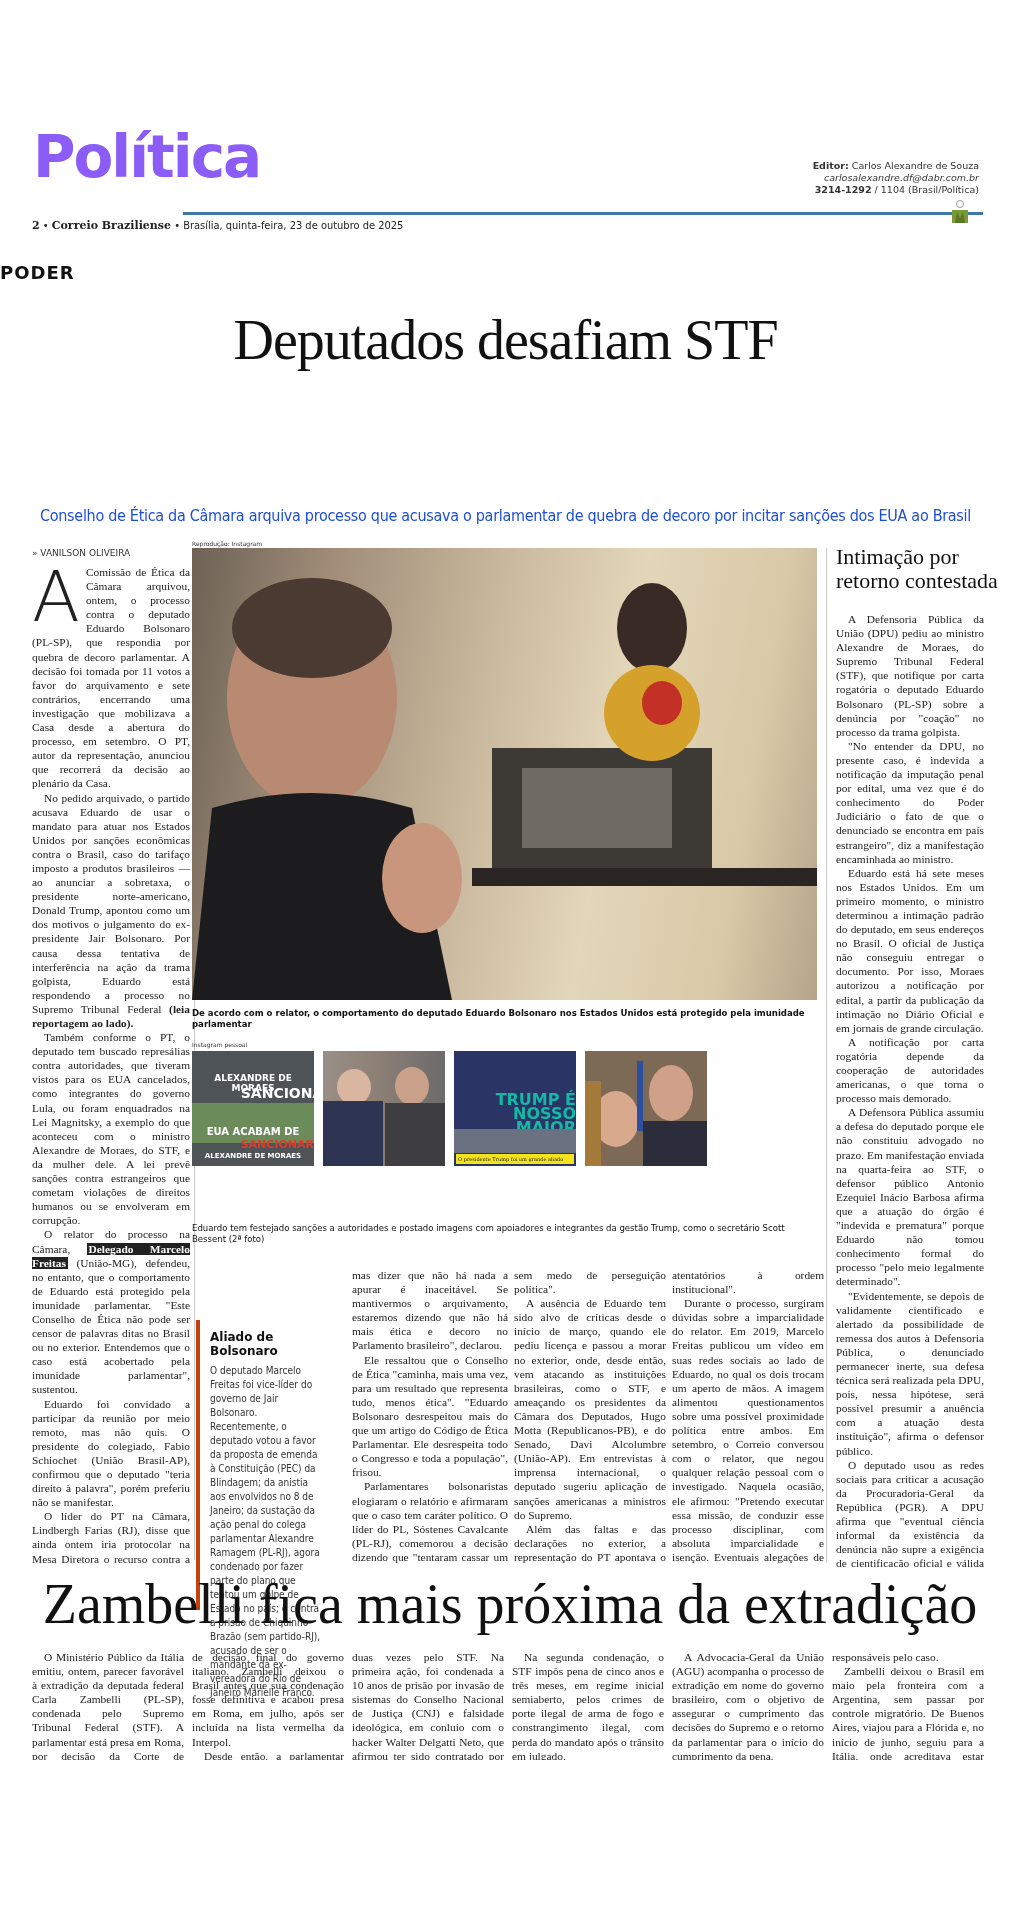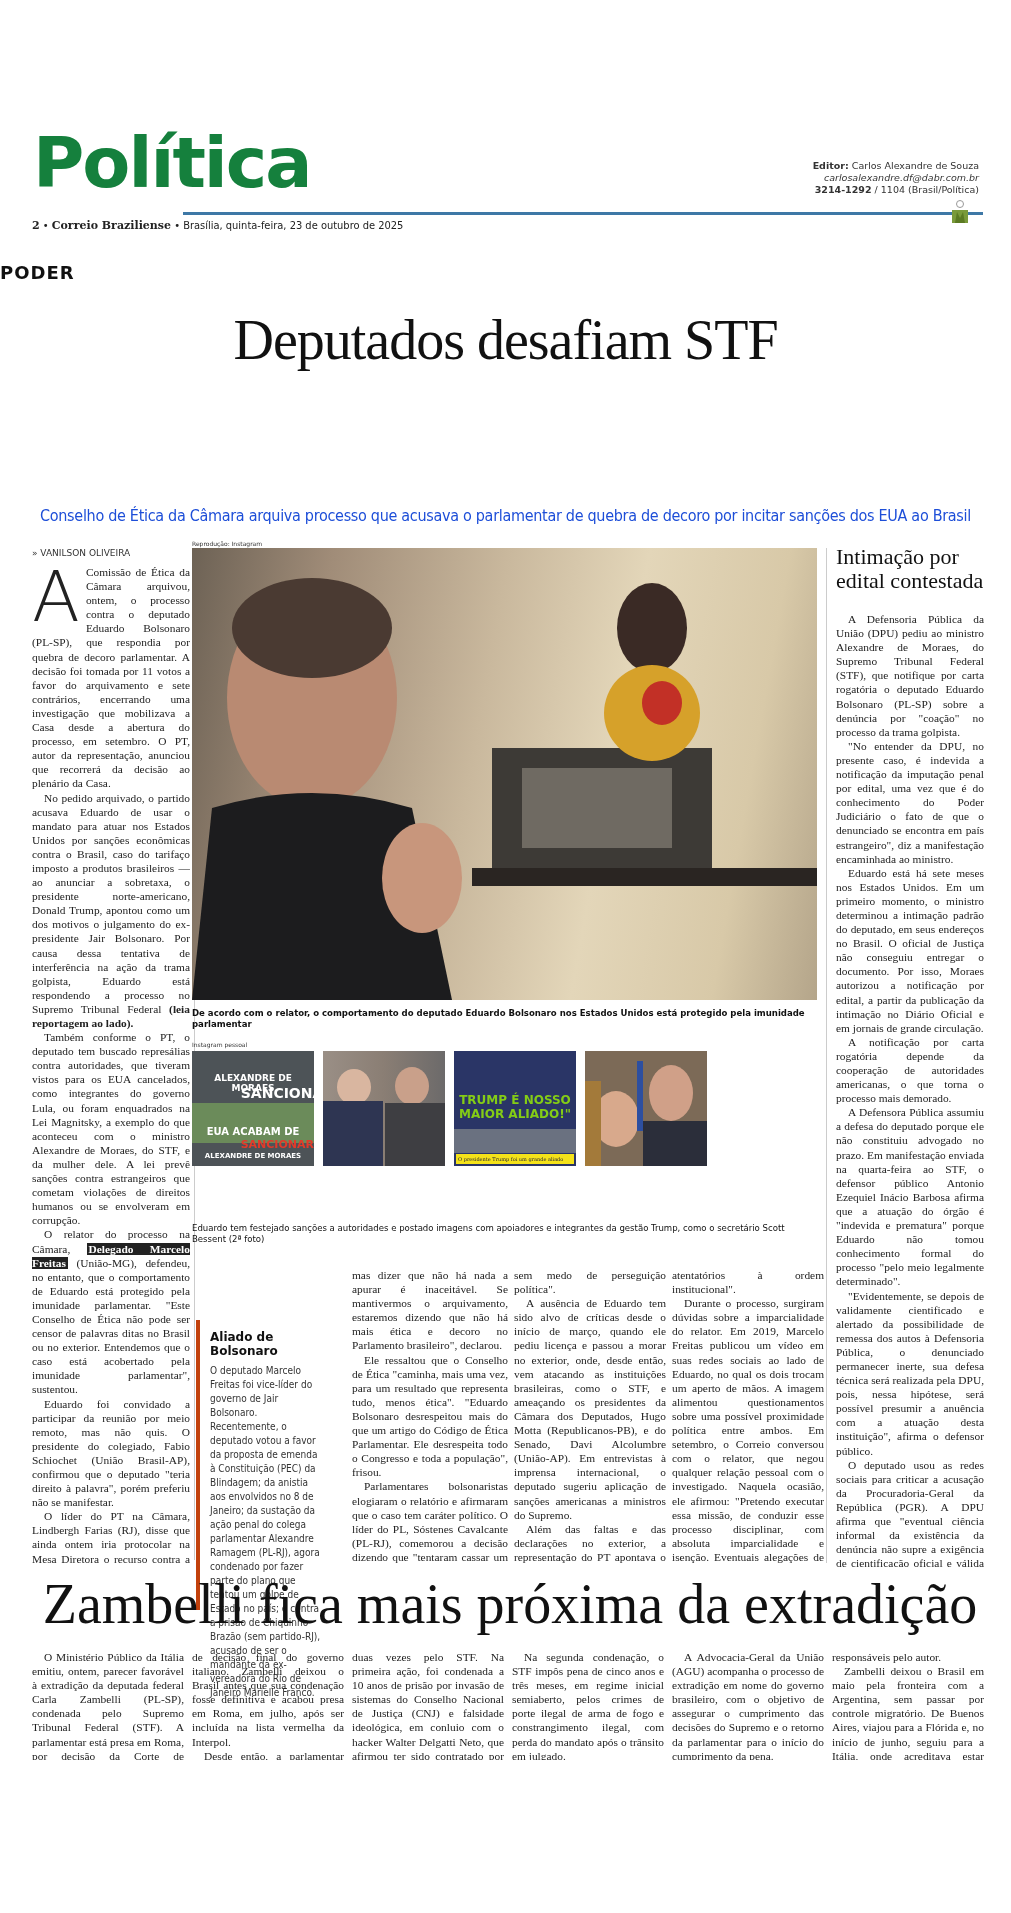"Política" .masthead-title { color: #15803d -> #8b5cf6; font-size: 70px -> 58px }
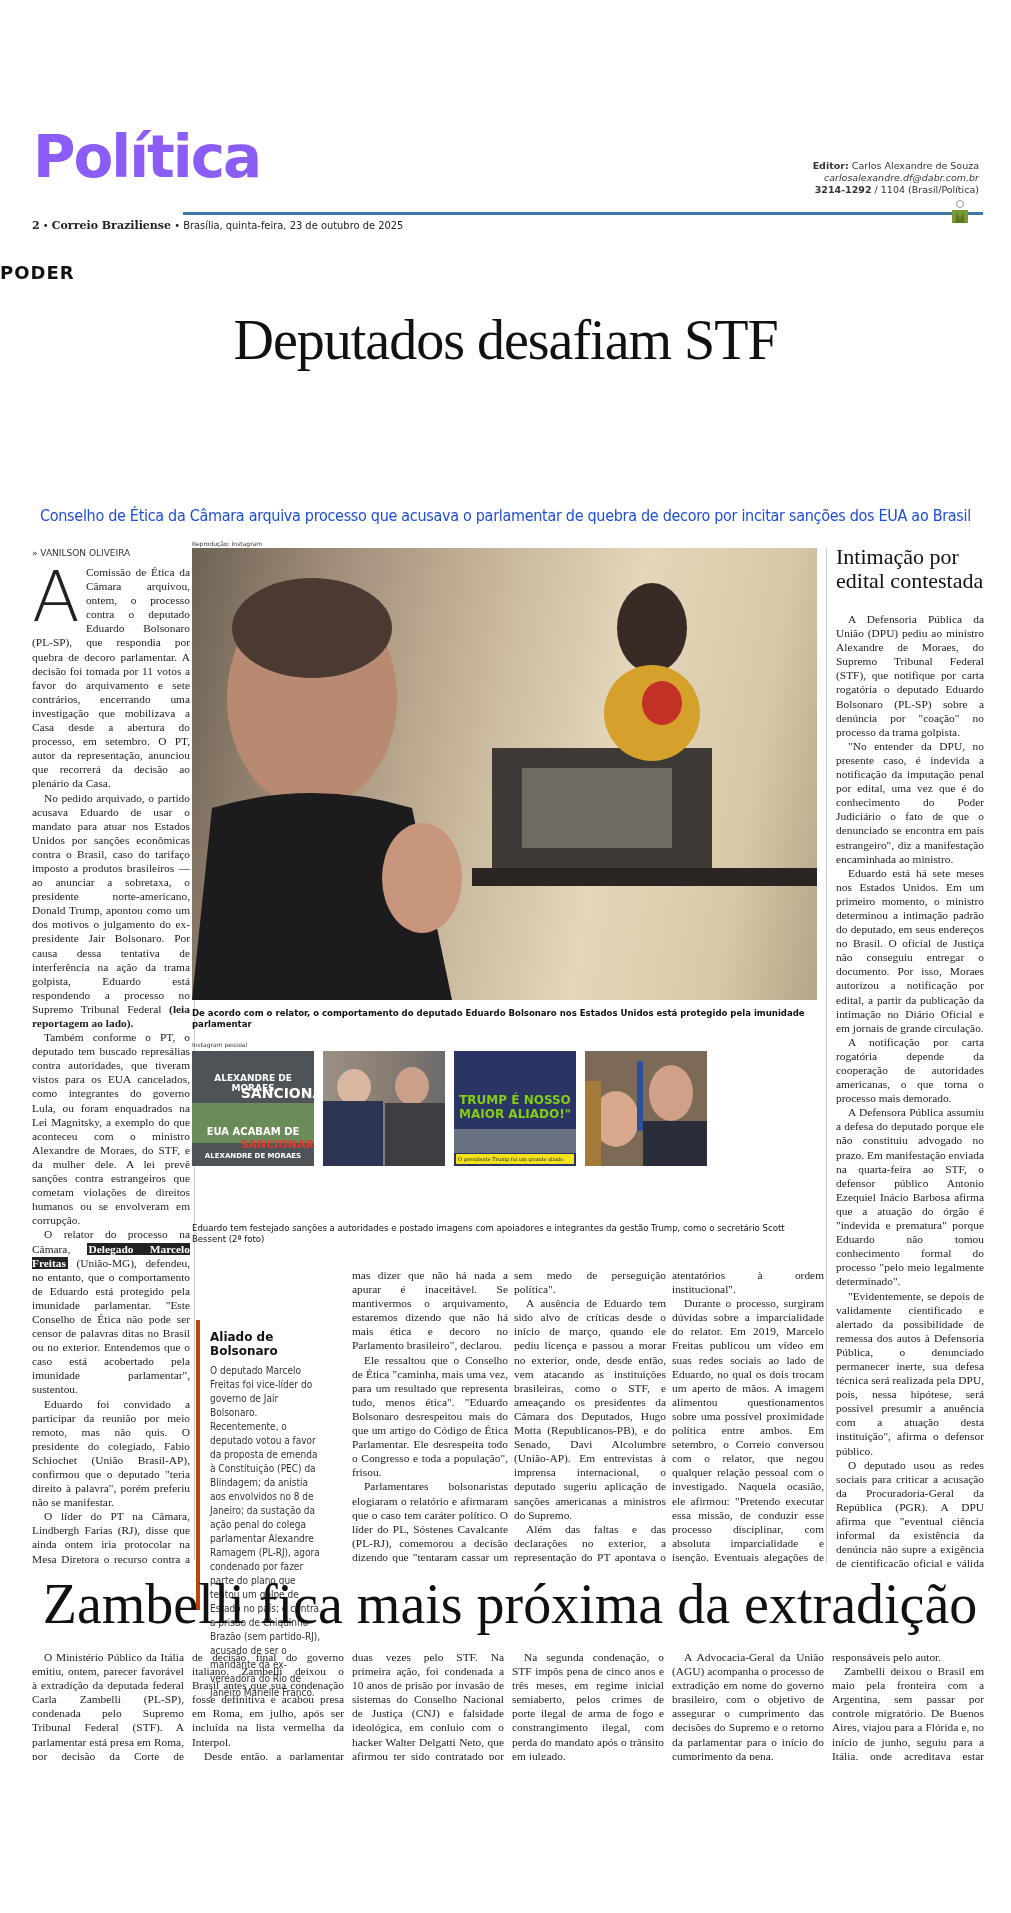"edital contestada" div { text: edital -> retorno }
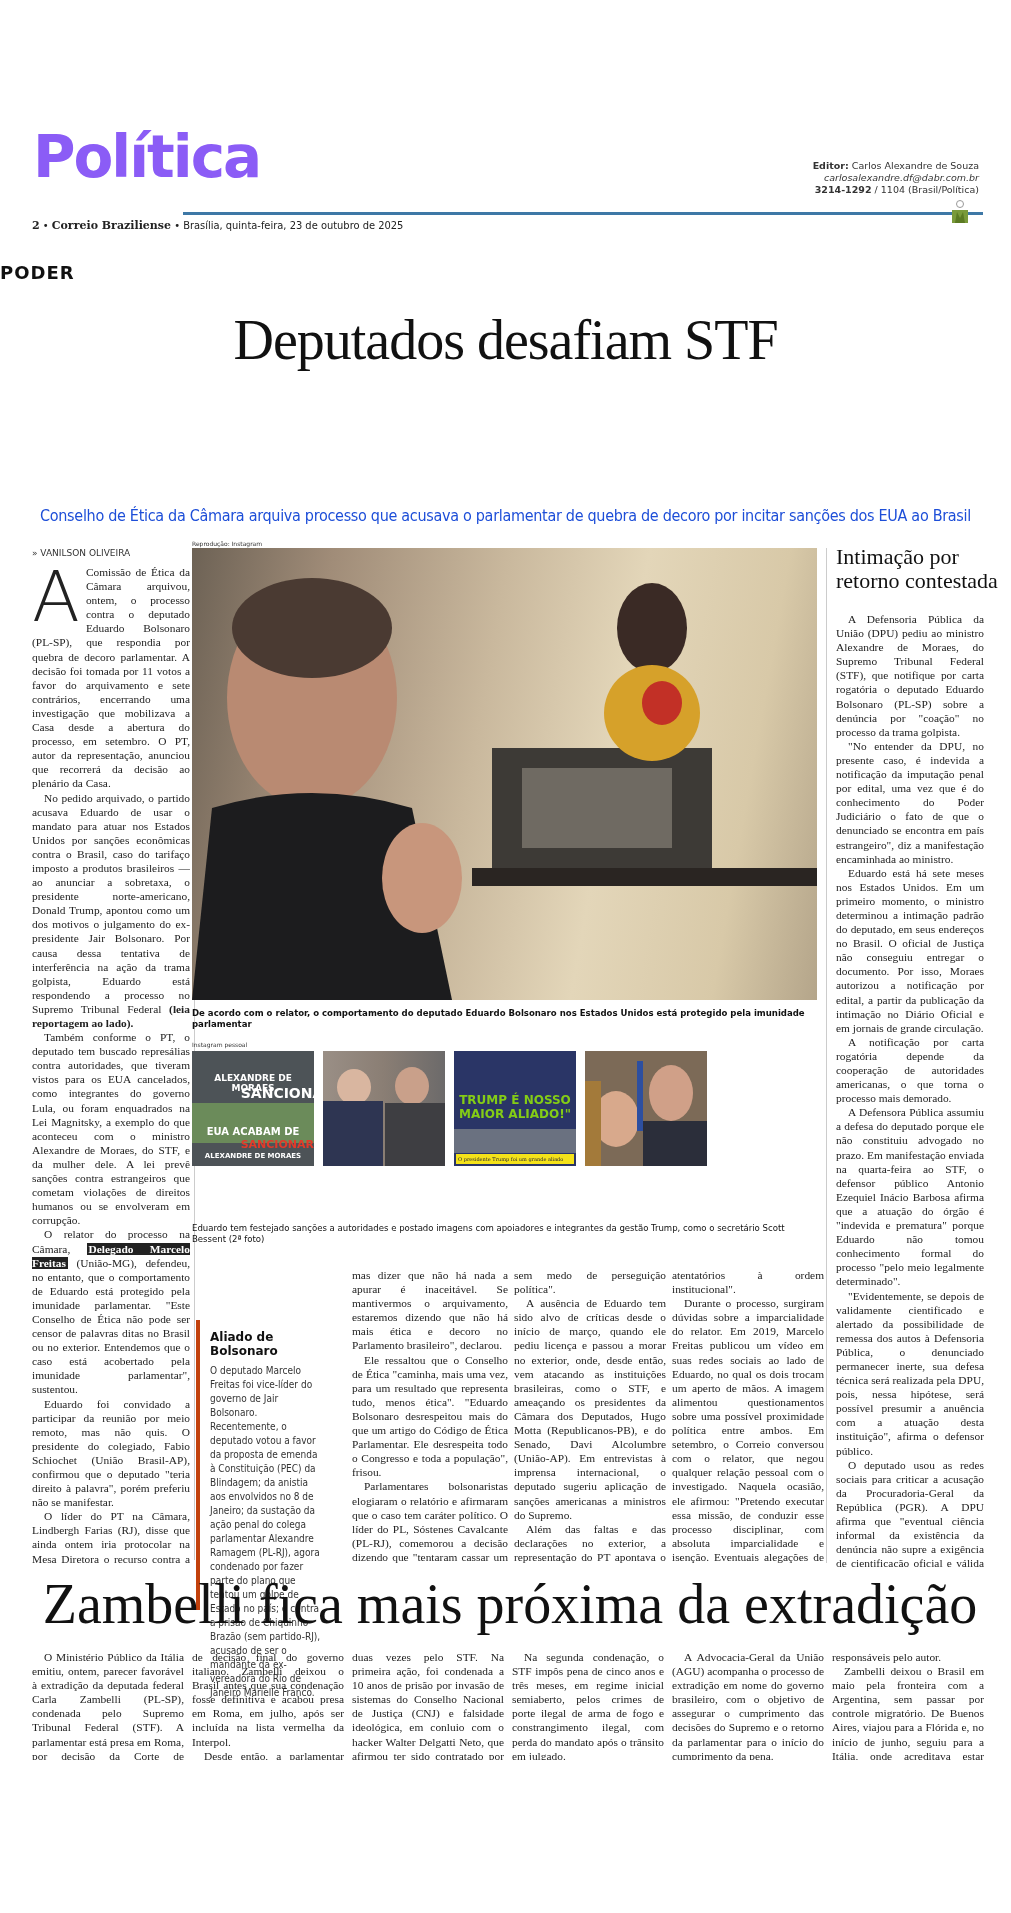"TRUMP É NOSSO" div { color: #84cc16 -> #14b8a6; font-size: 12px -> 16px; text-align: center -> right }
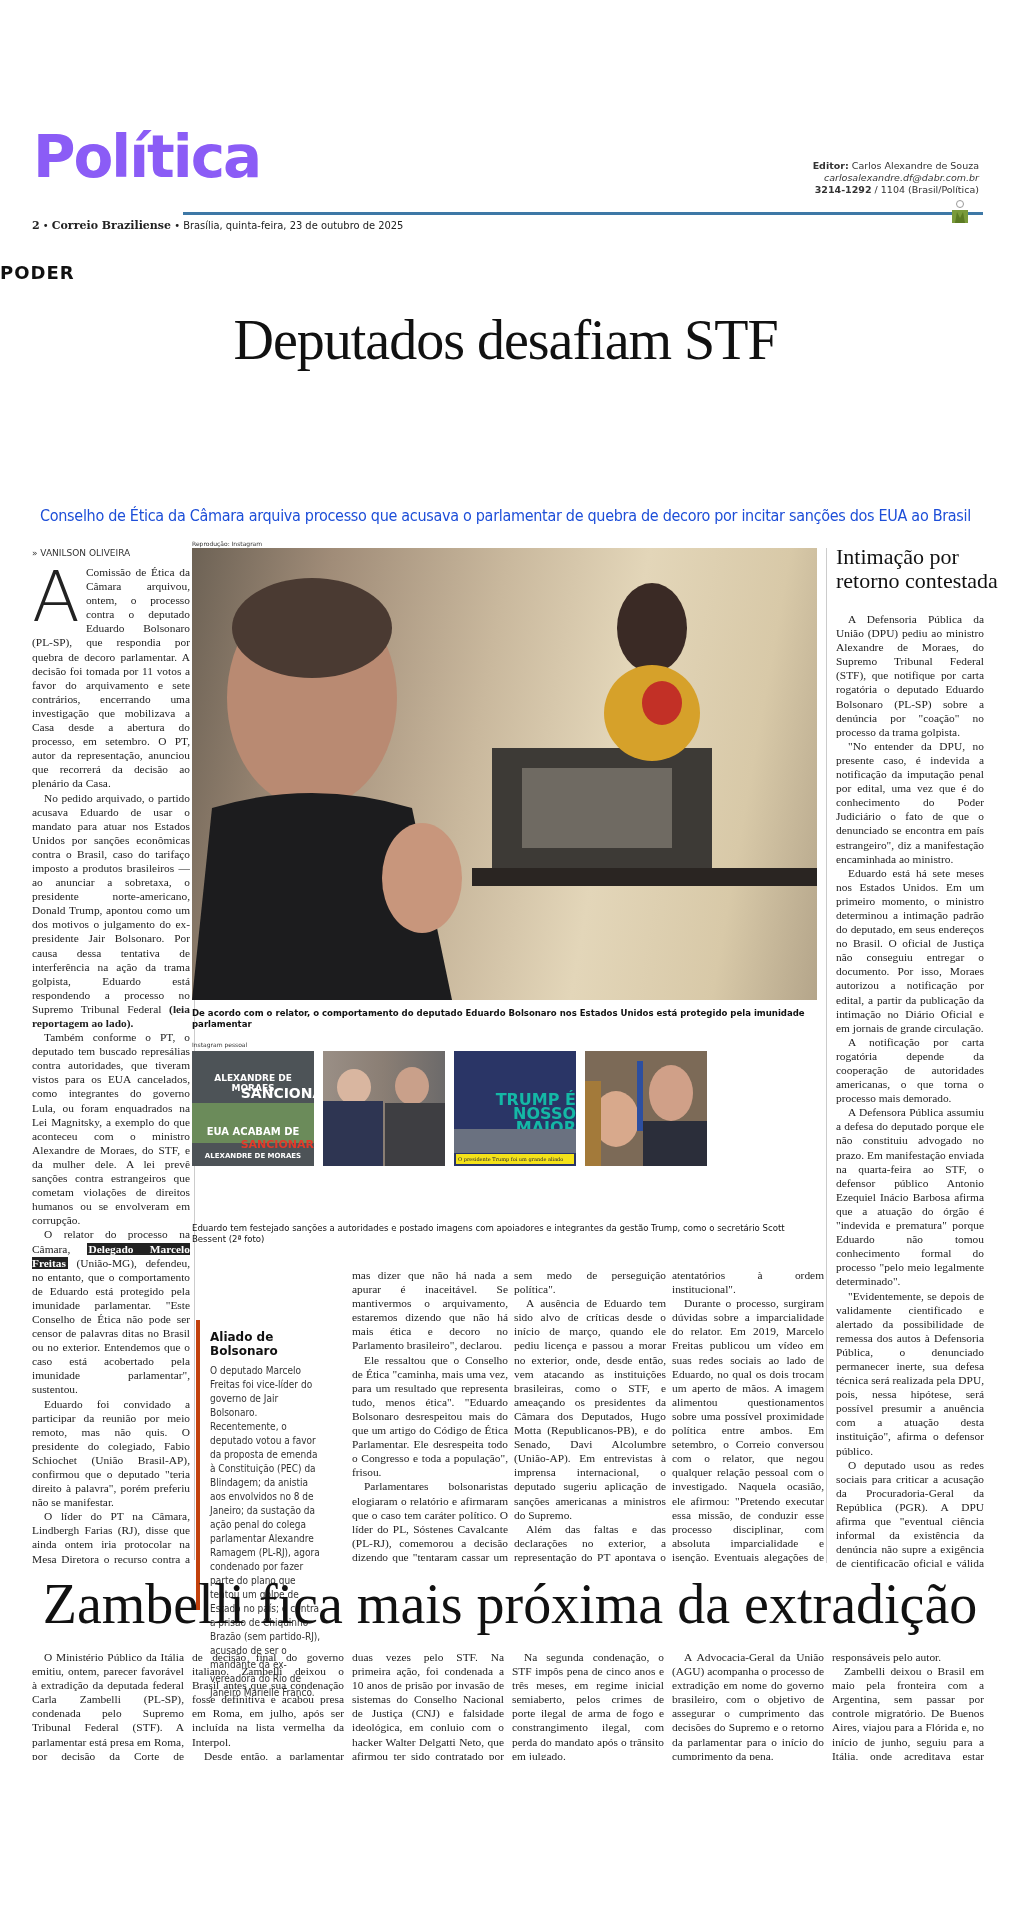"responsáveis pelo autor." p.noind { text: autor -> caso }
